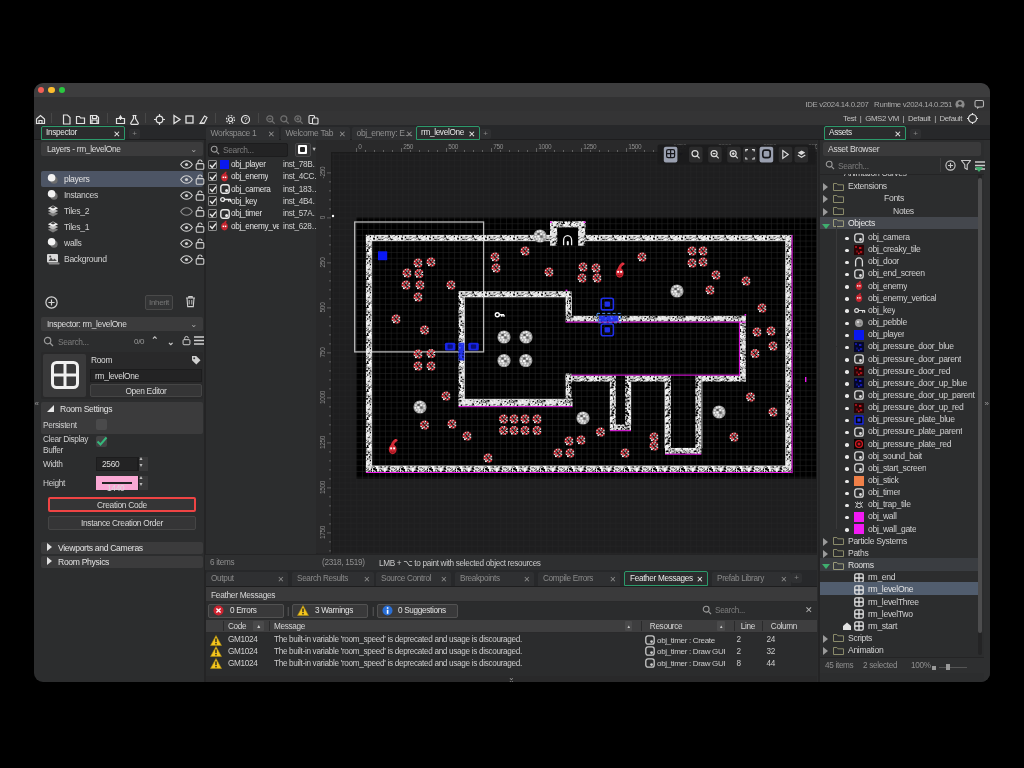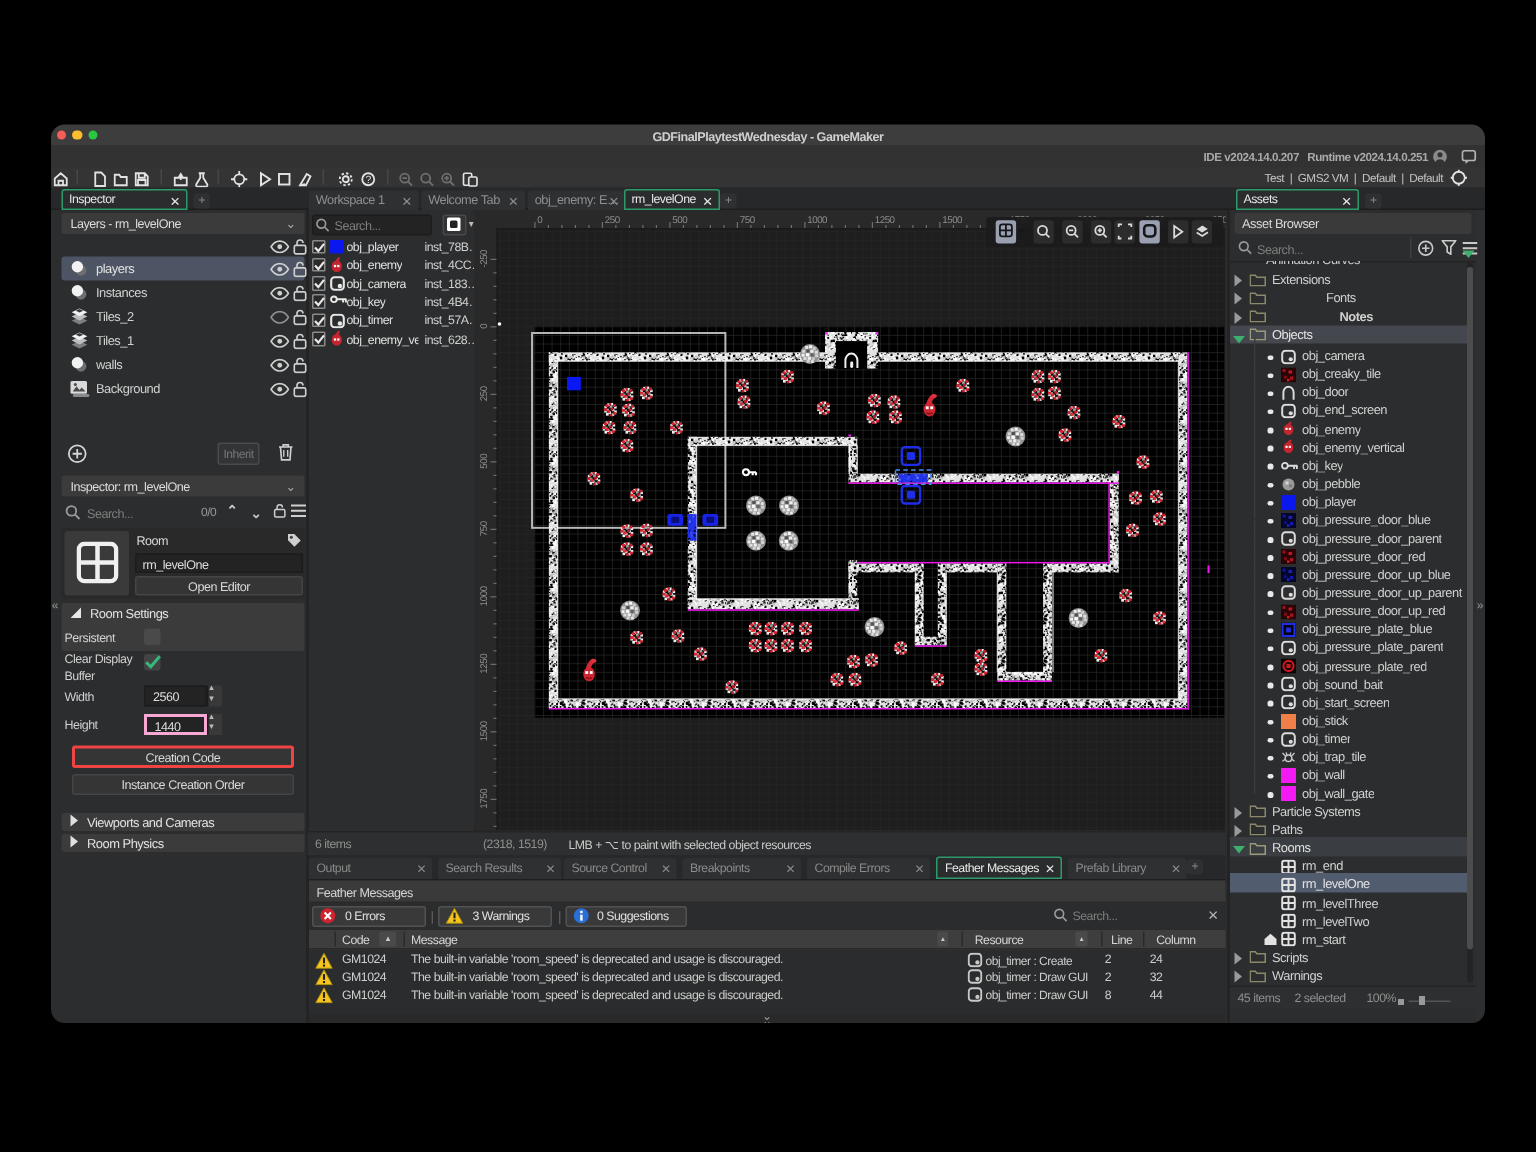"GDFinalPlaytestWednesday - GameMaker" div.a { html: <div>GDFinalPlaytestWednesday - GameMaker</div> -> none }
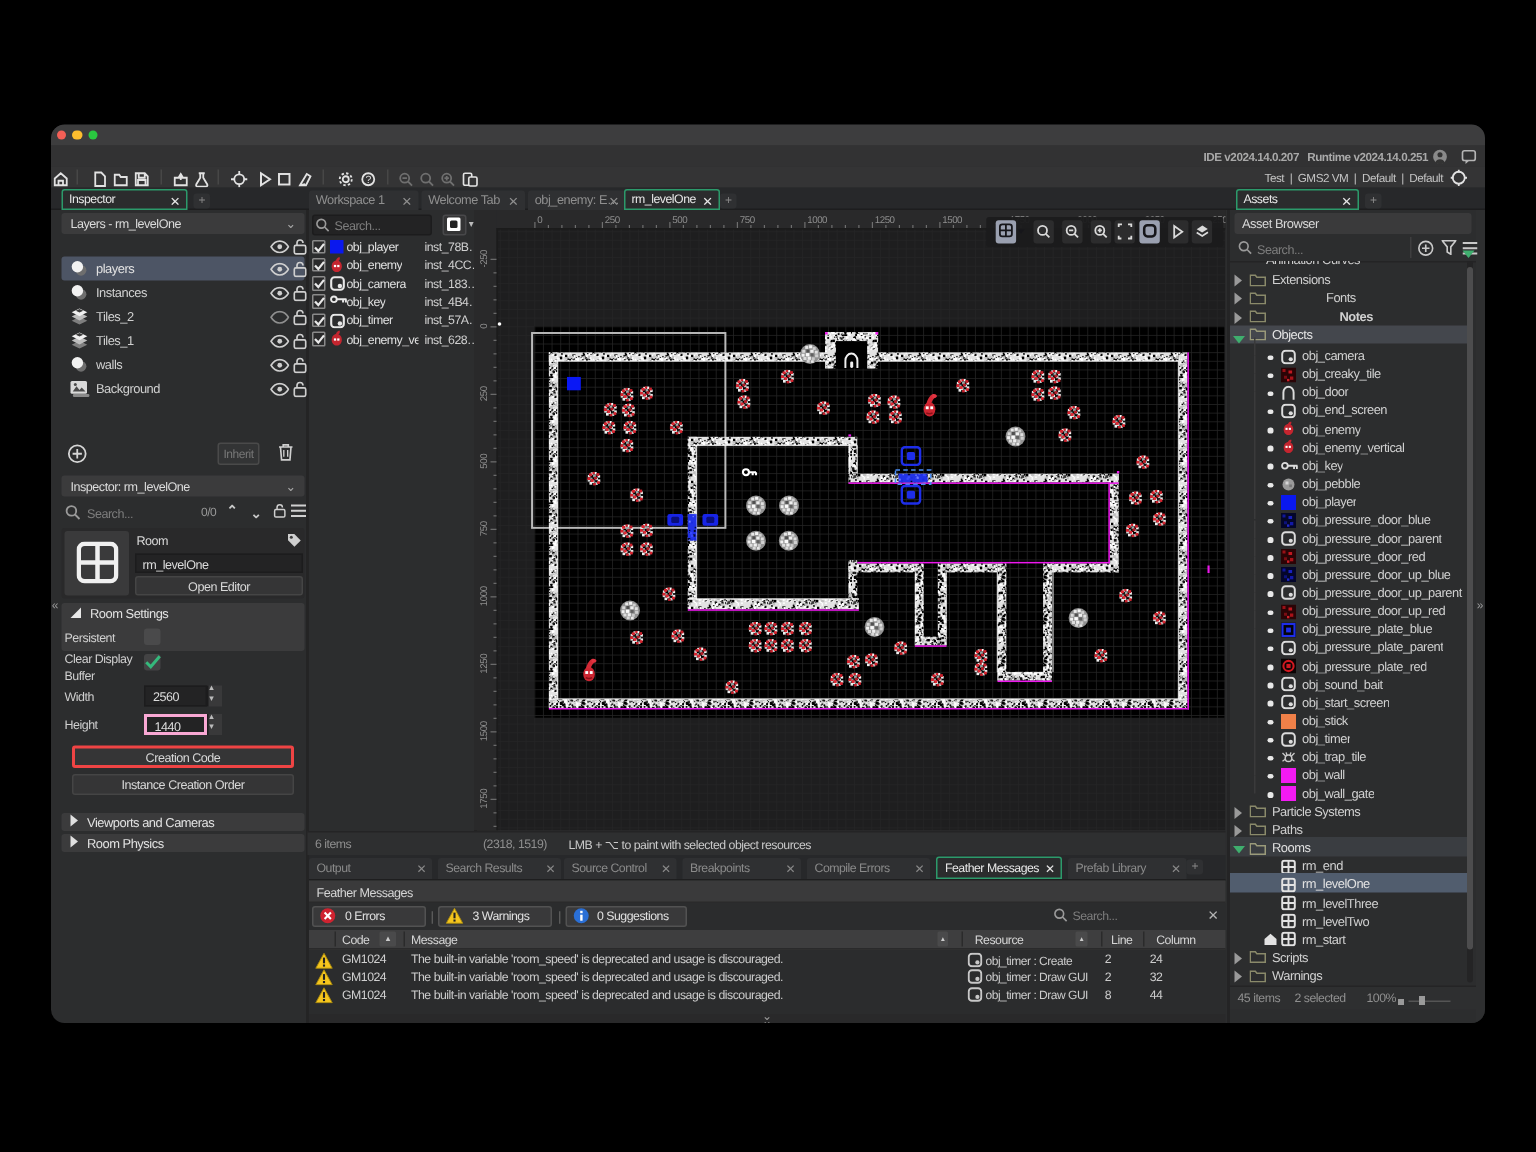"IDE v2024.14.0.207 Runtime" div.a { font-weight: bold -> normal }
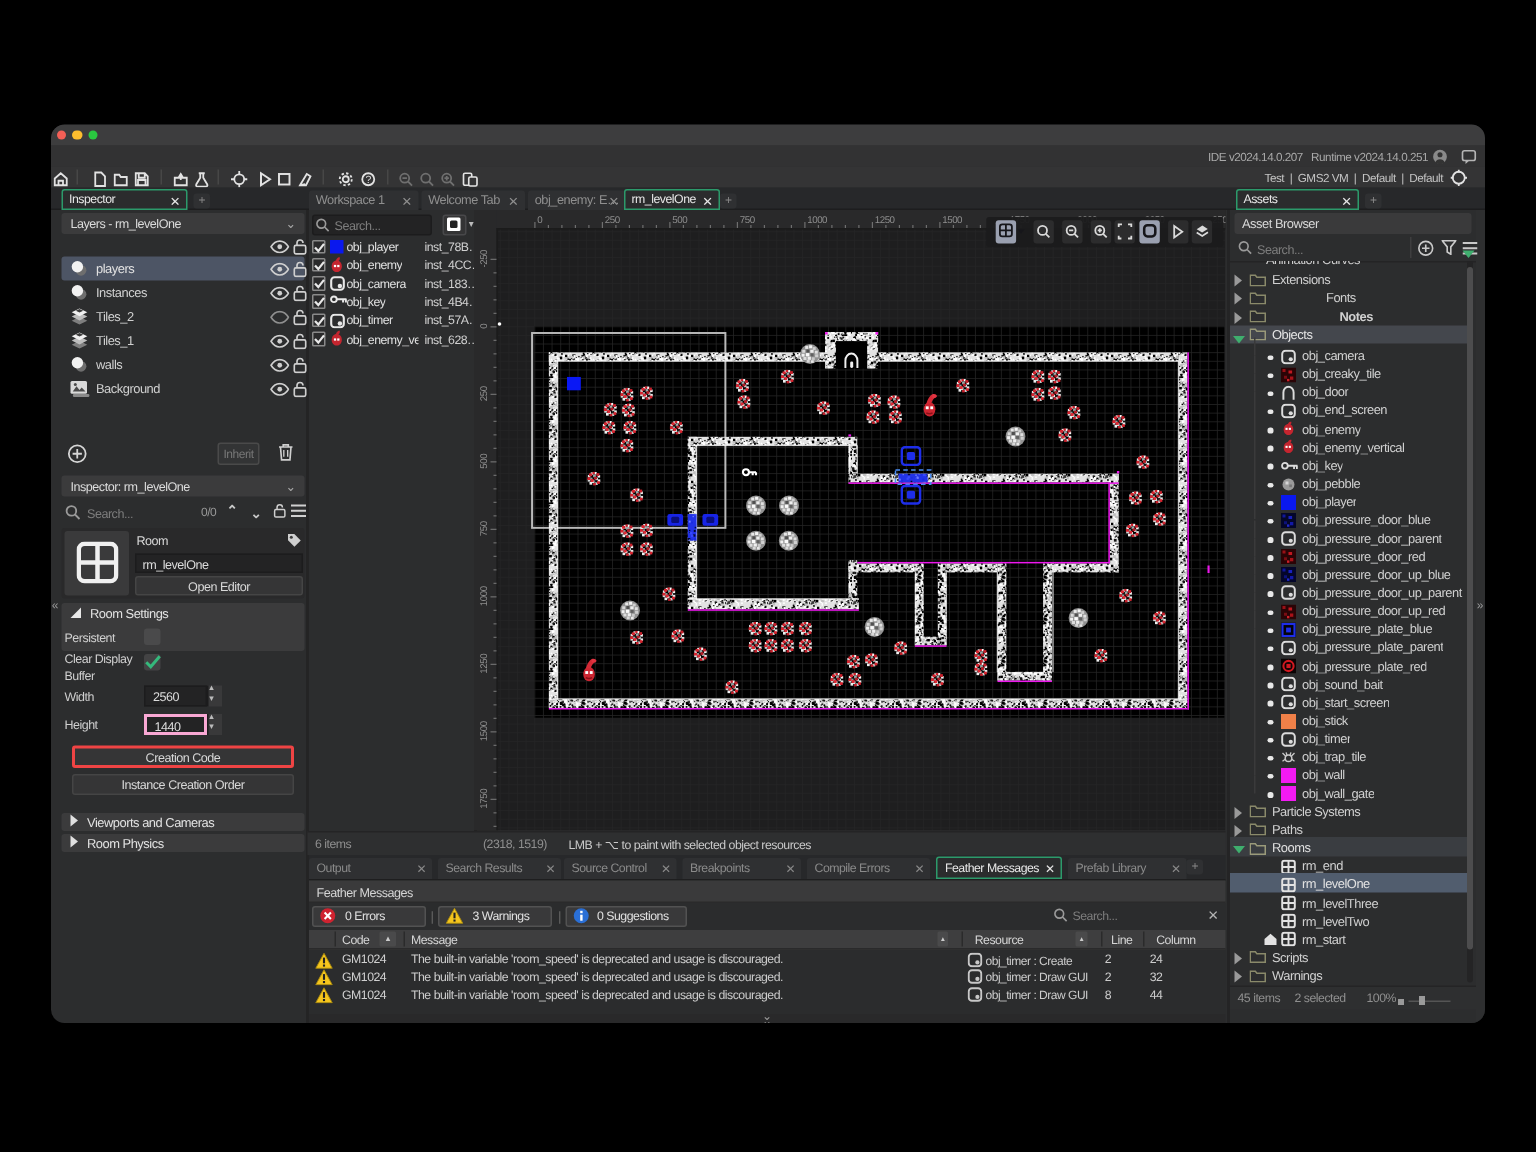"Notes" div.a { font-weight: bold -> normal }
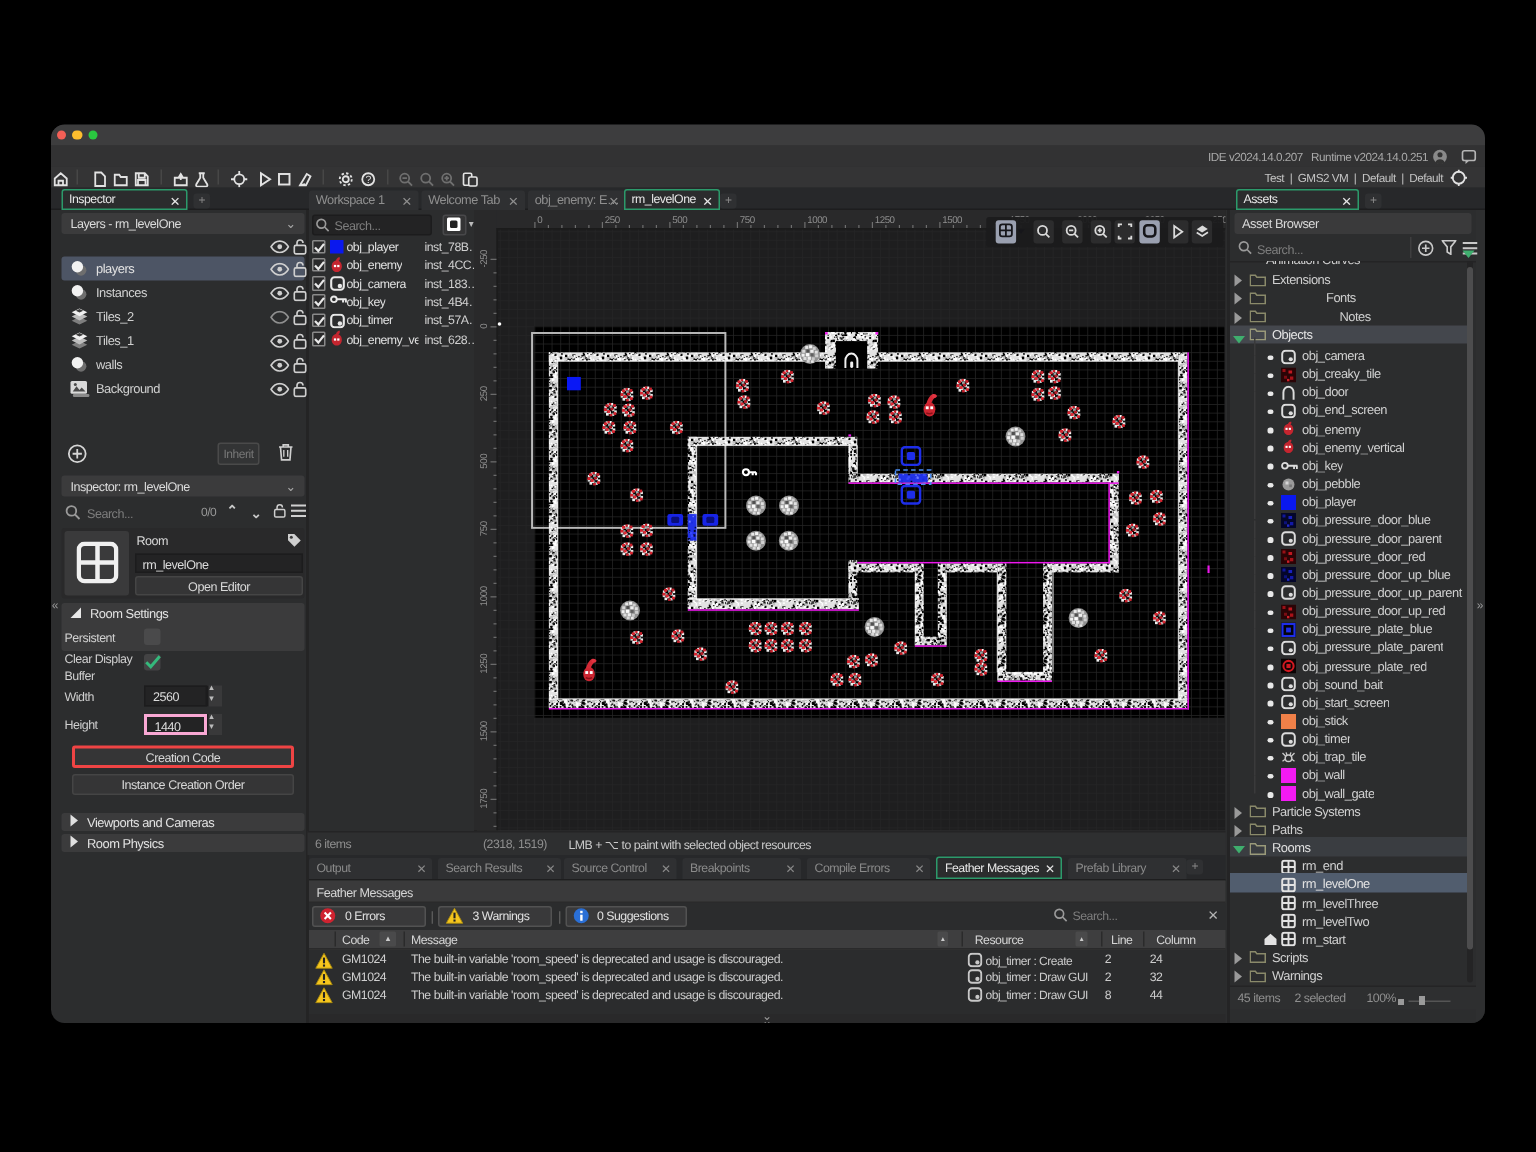"1440" div.a { border: 2px solid #f9a8d4 -> 6px solid #f9a8d4 }
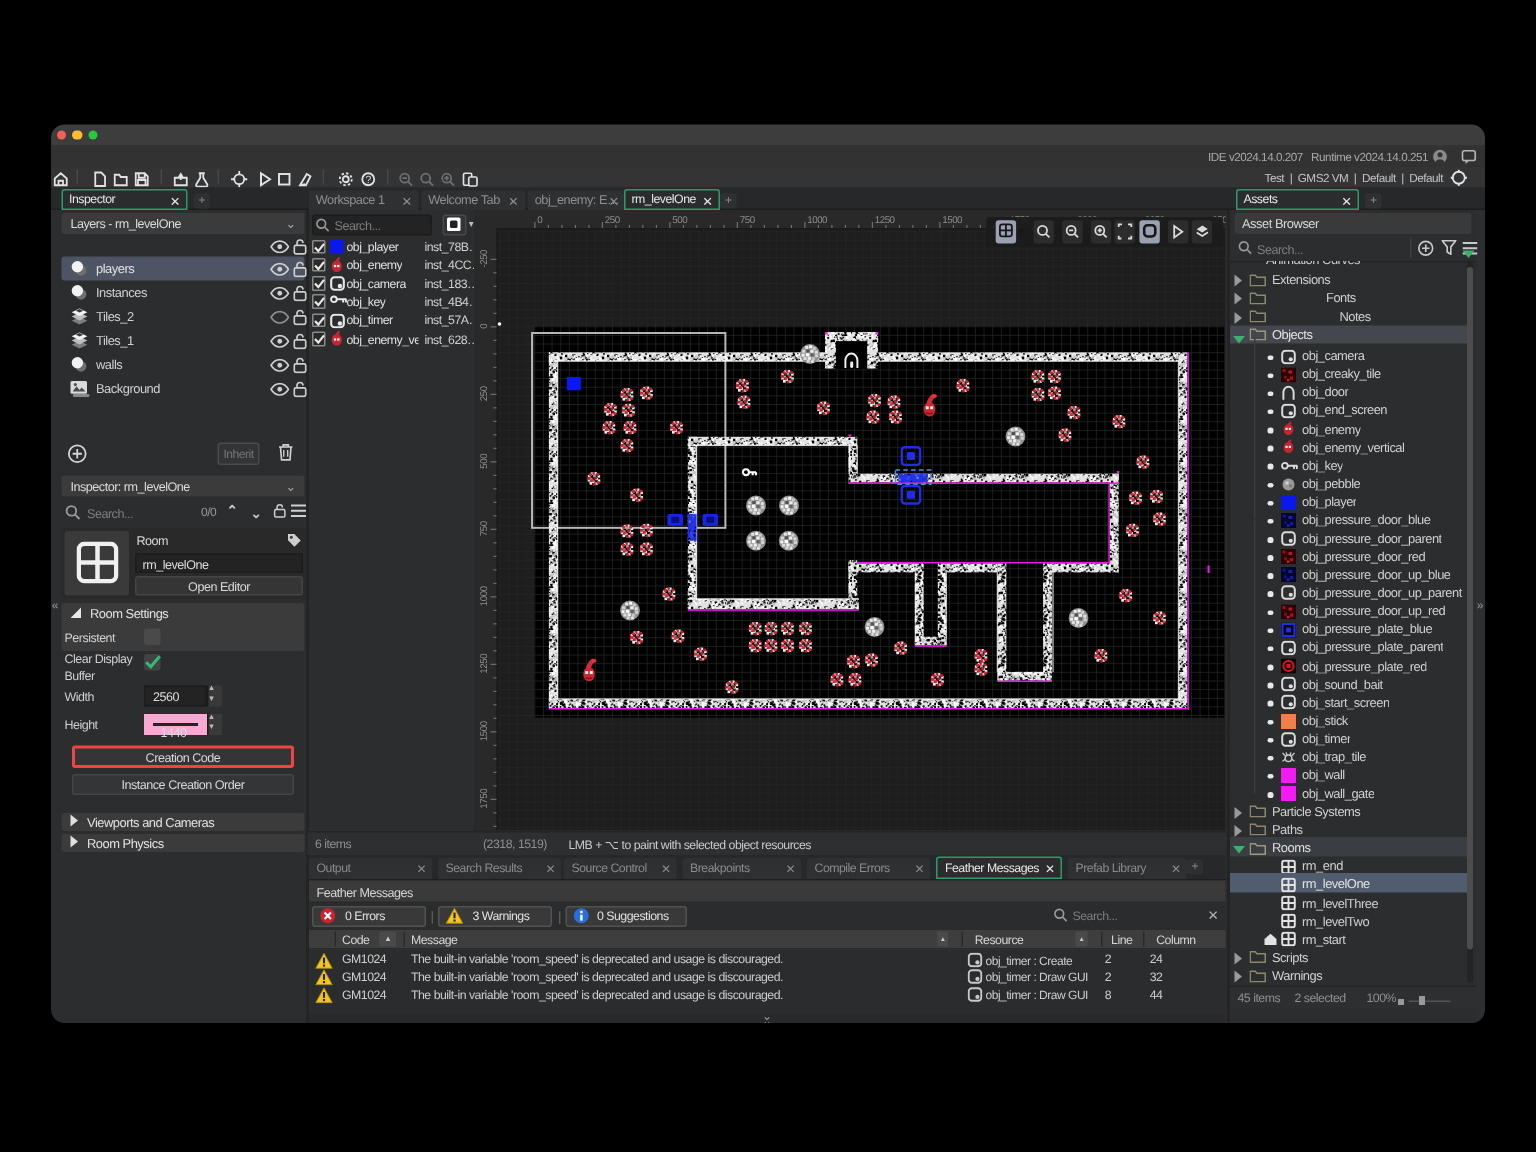"Warnings" div.a { text: Warnings -> Animation }
